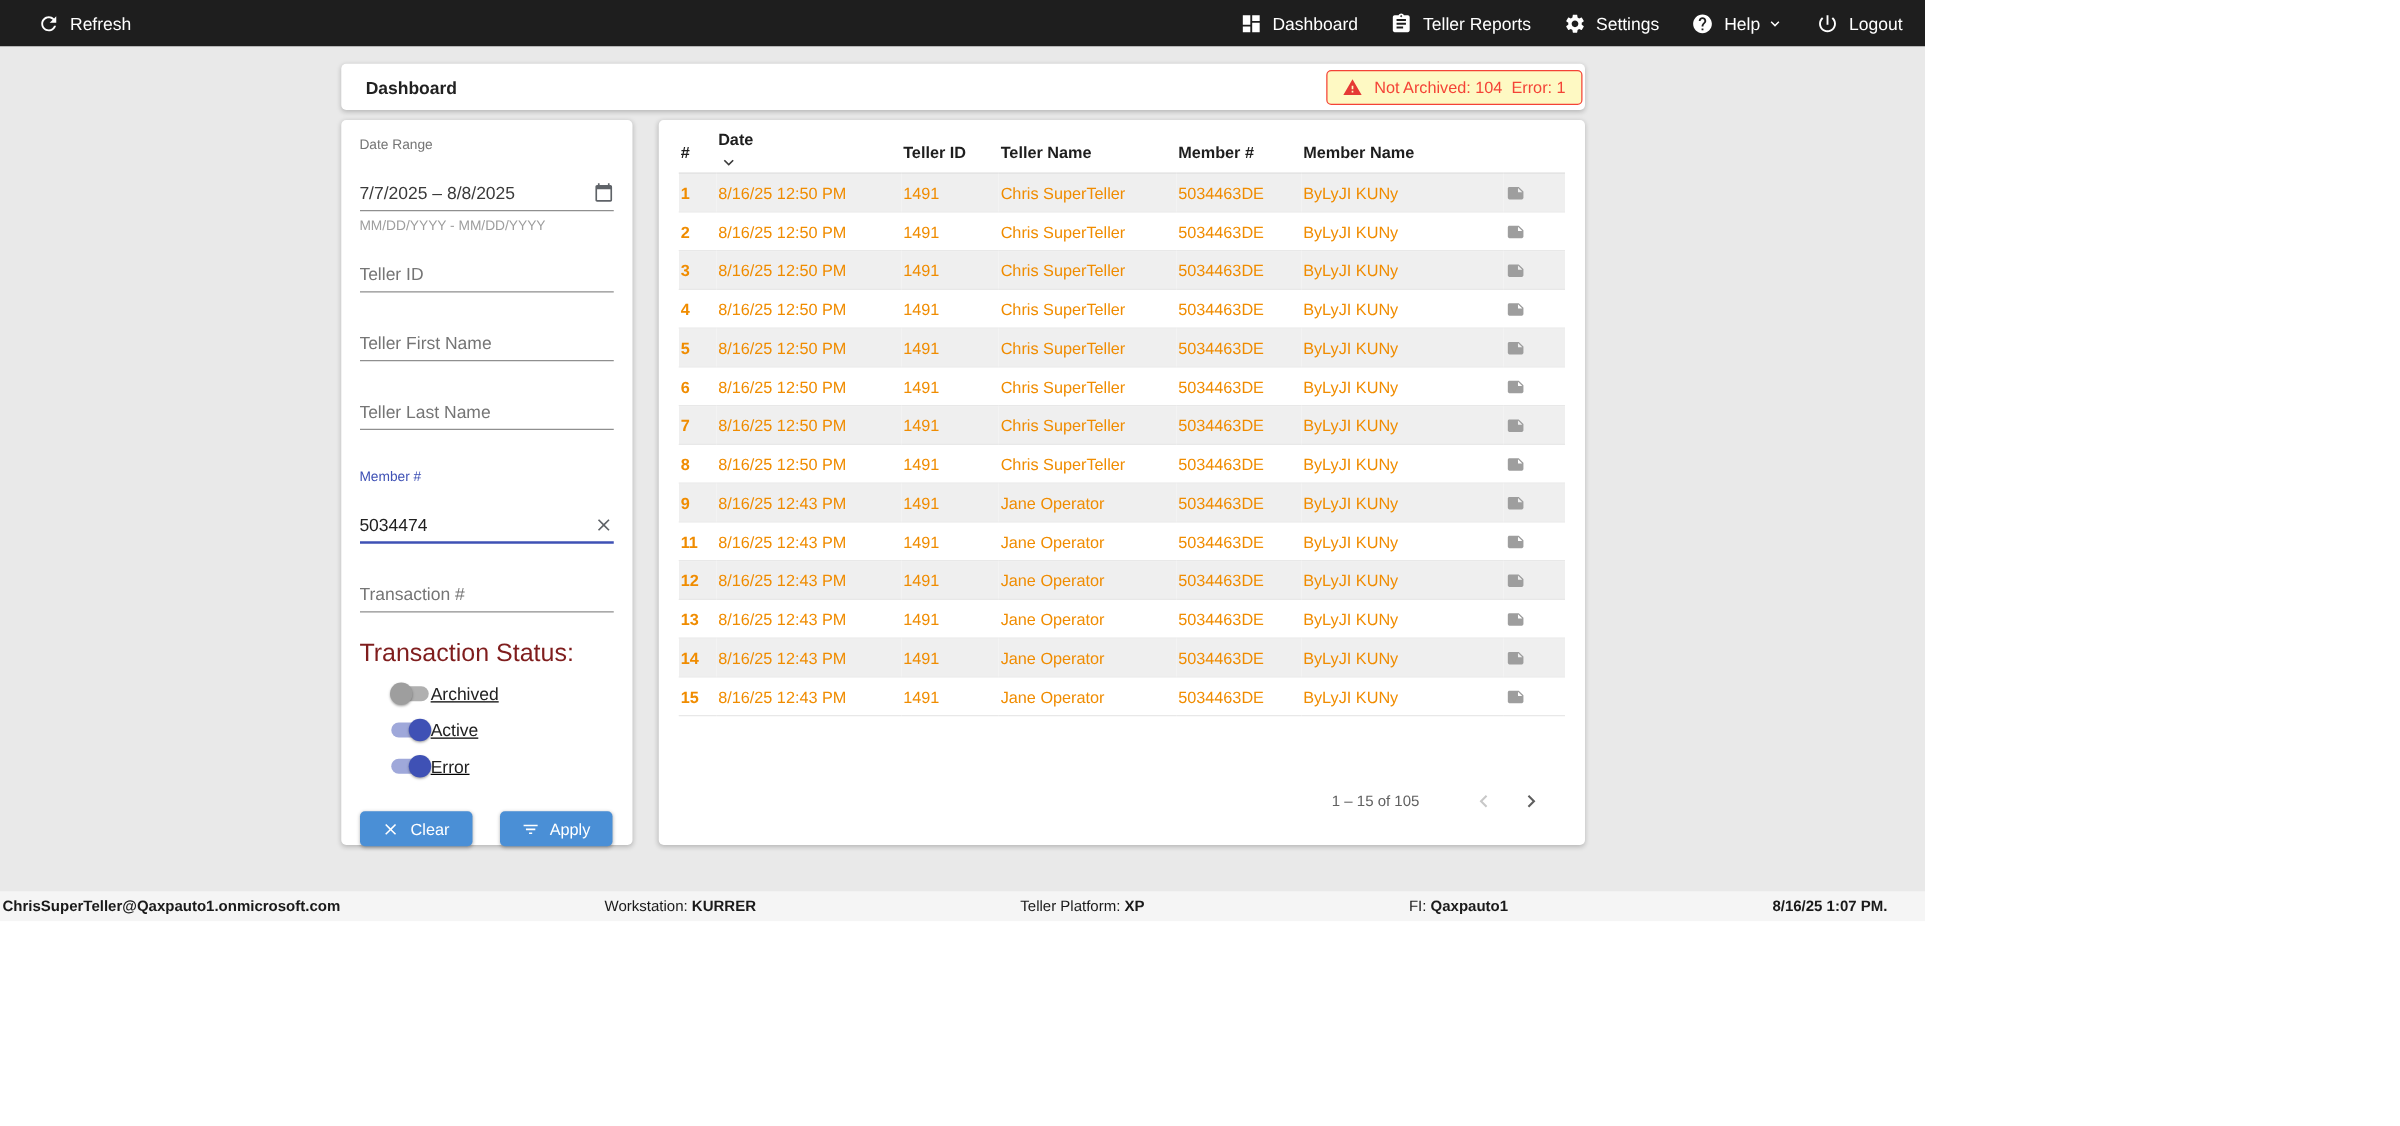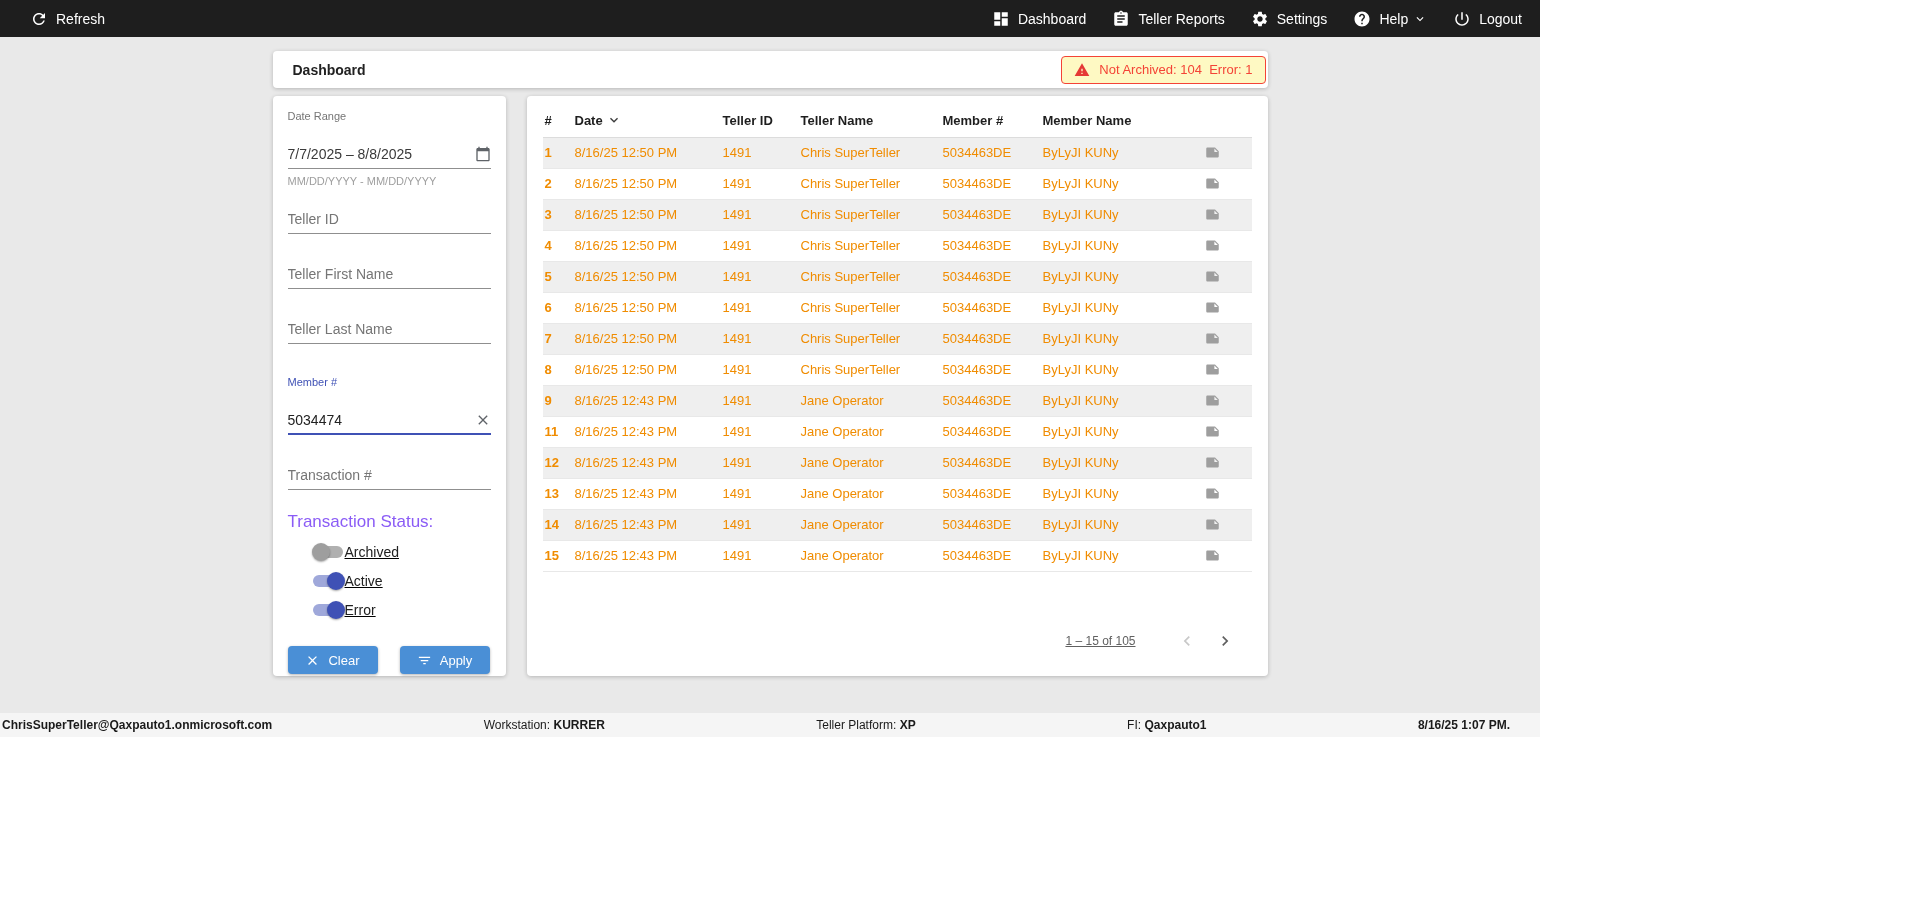"Date" .th-flex { align-items: center -> none; flex-direction: none -> column }
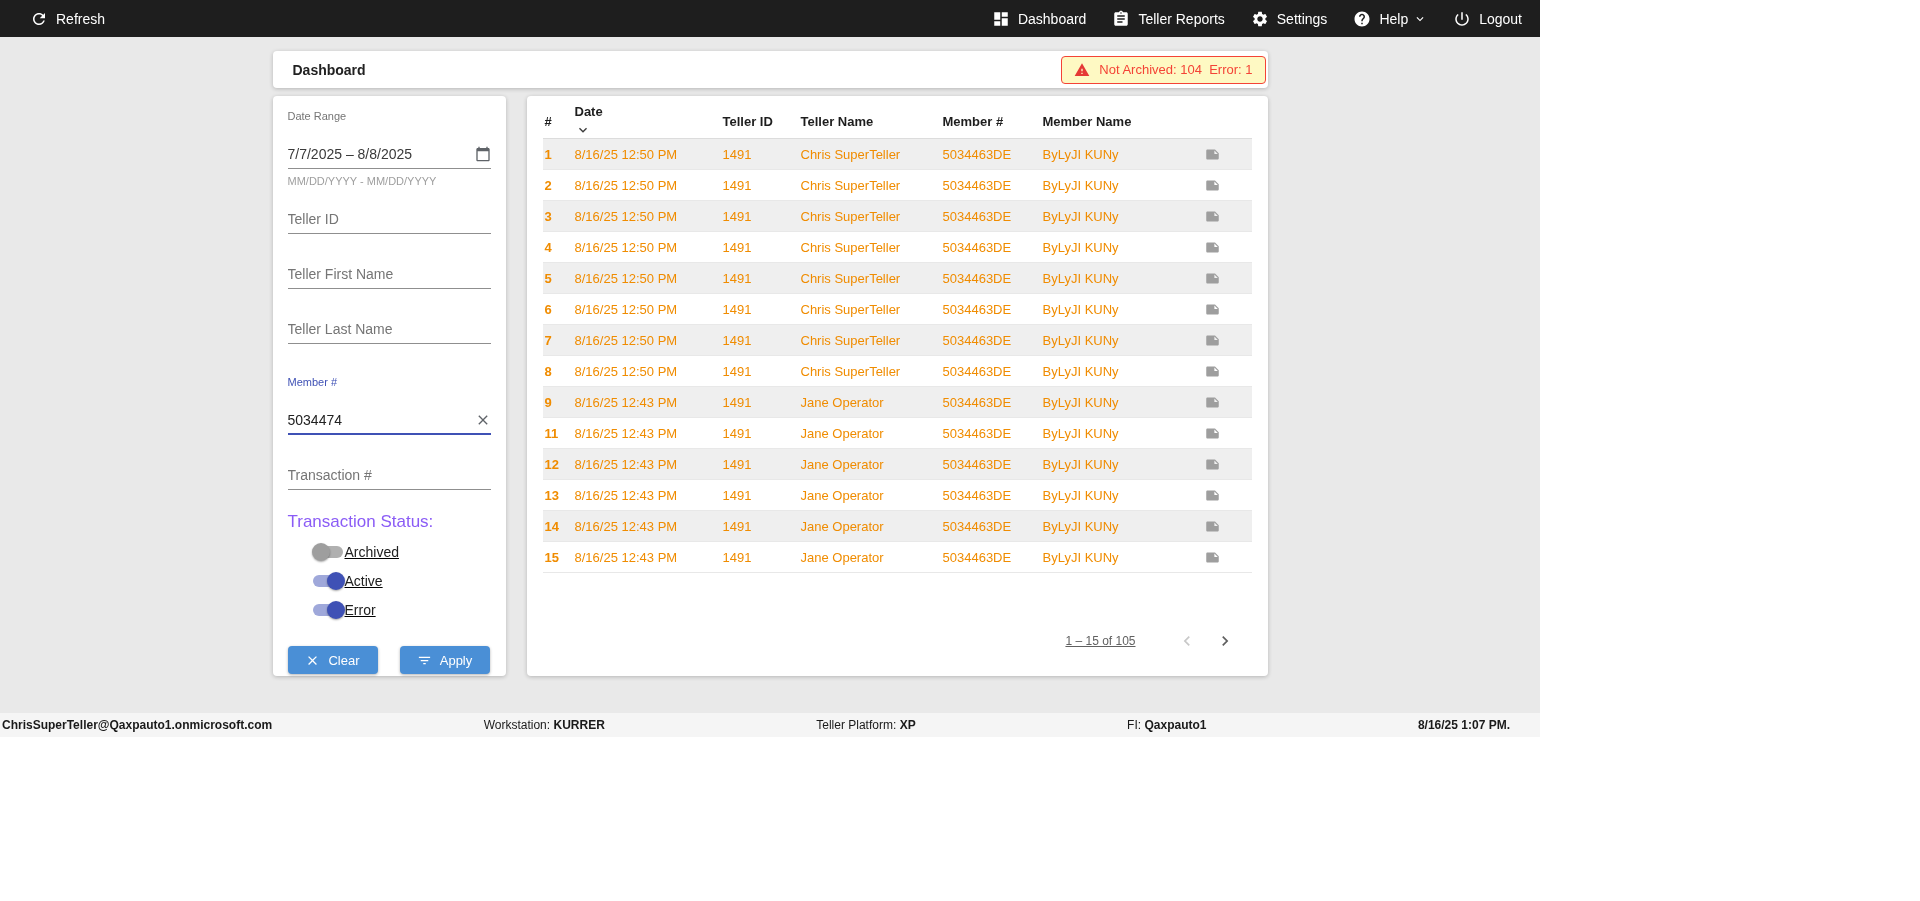"Transaction Status:" .status-label { color: #8b5cf6 -> #7f1d1d; font-size: 17px -> 20px }
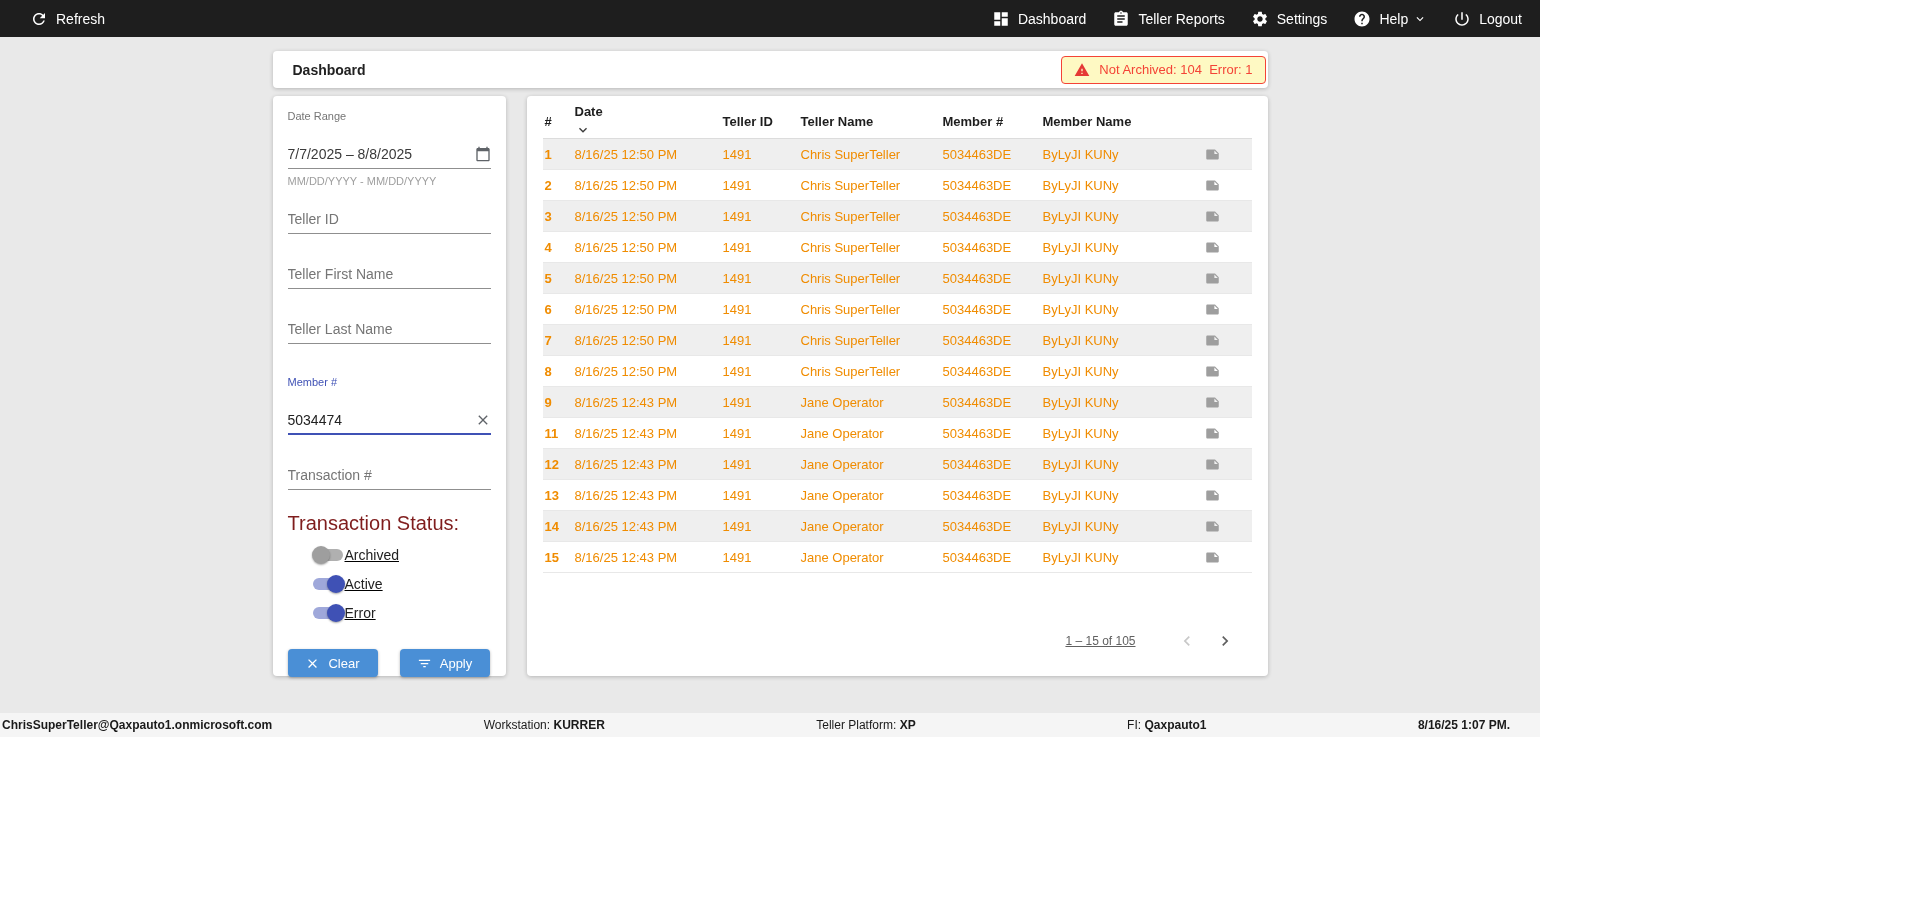"1 – 15 of 105" .paginator .range { text-decoration: underline -> none }
